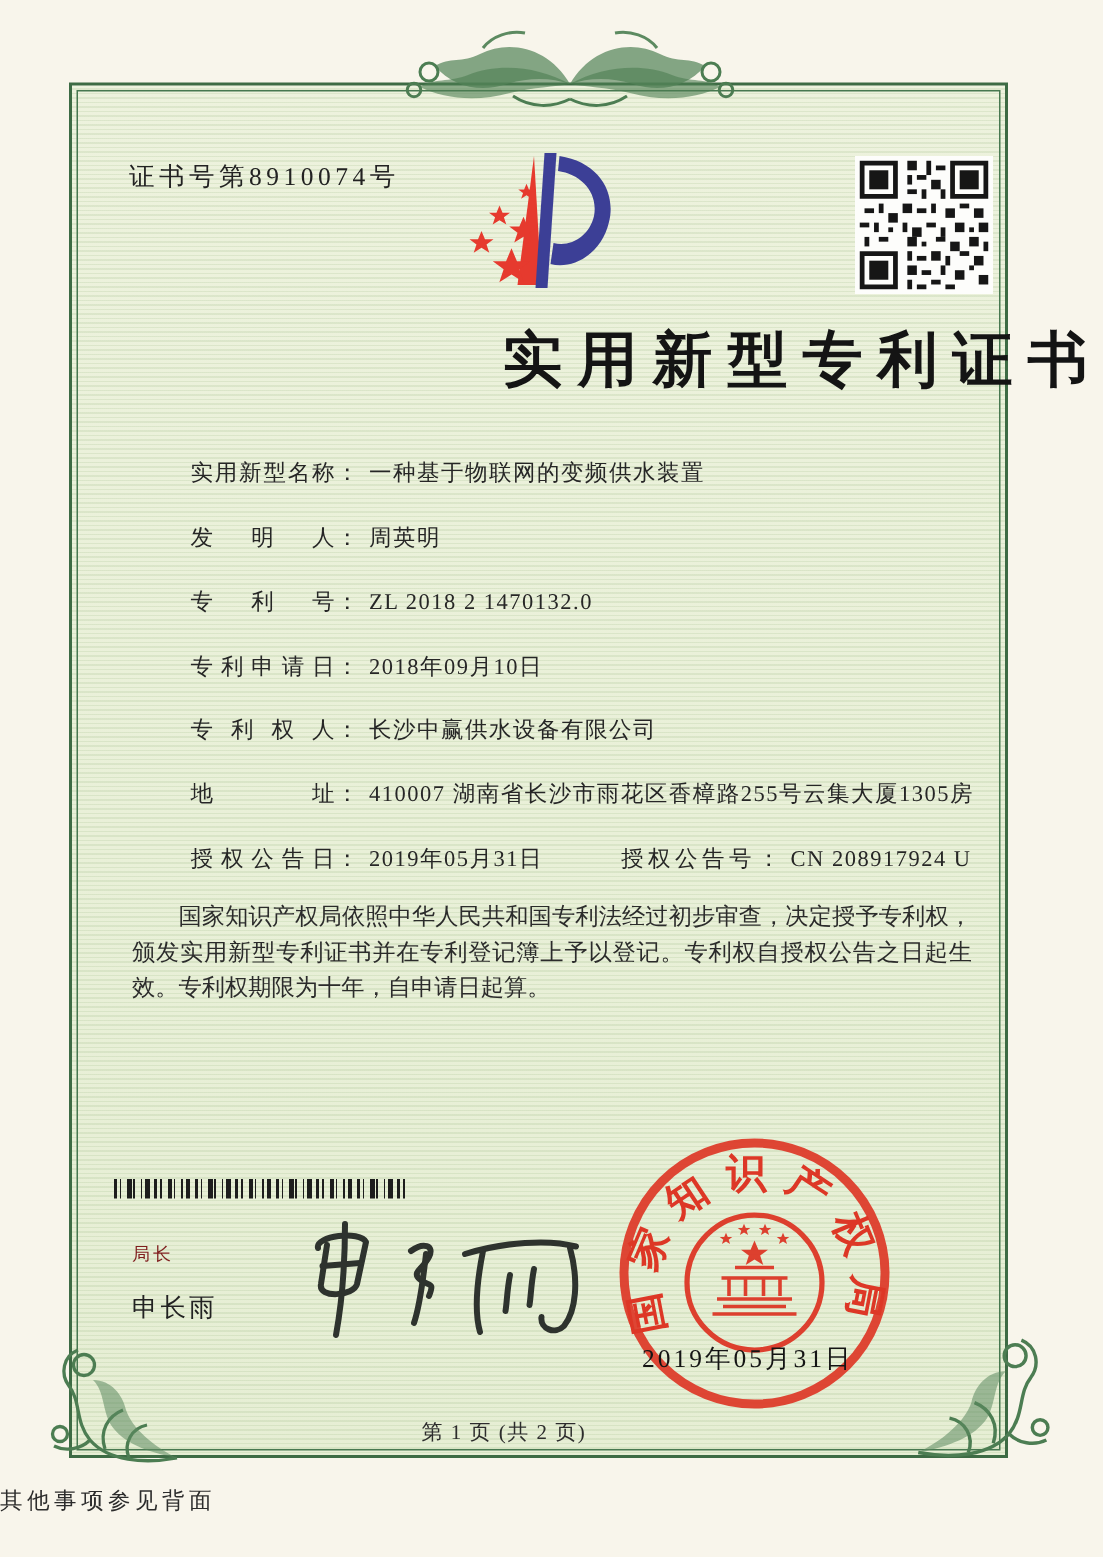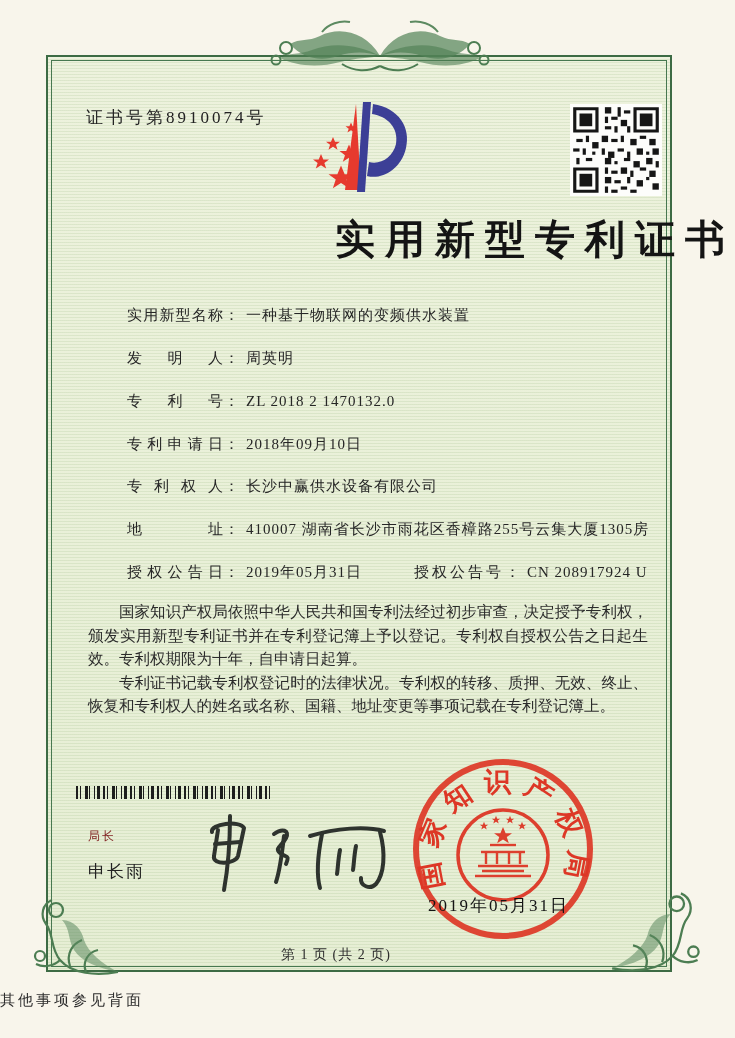"专利证书记载专利权登记时的法律状况。专利权的转移、质押、无效、终止、恢复和专利权" p { html: <p>专利证书记载专利权登记时的法律状况。专利权的转移、质押、无效、终止、恢复和专利权人的姓名或名称、国籍、地址变更等事项记载在专利登记簿上。</p> -> none }
